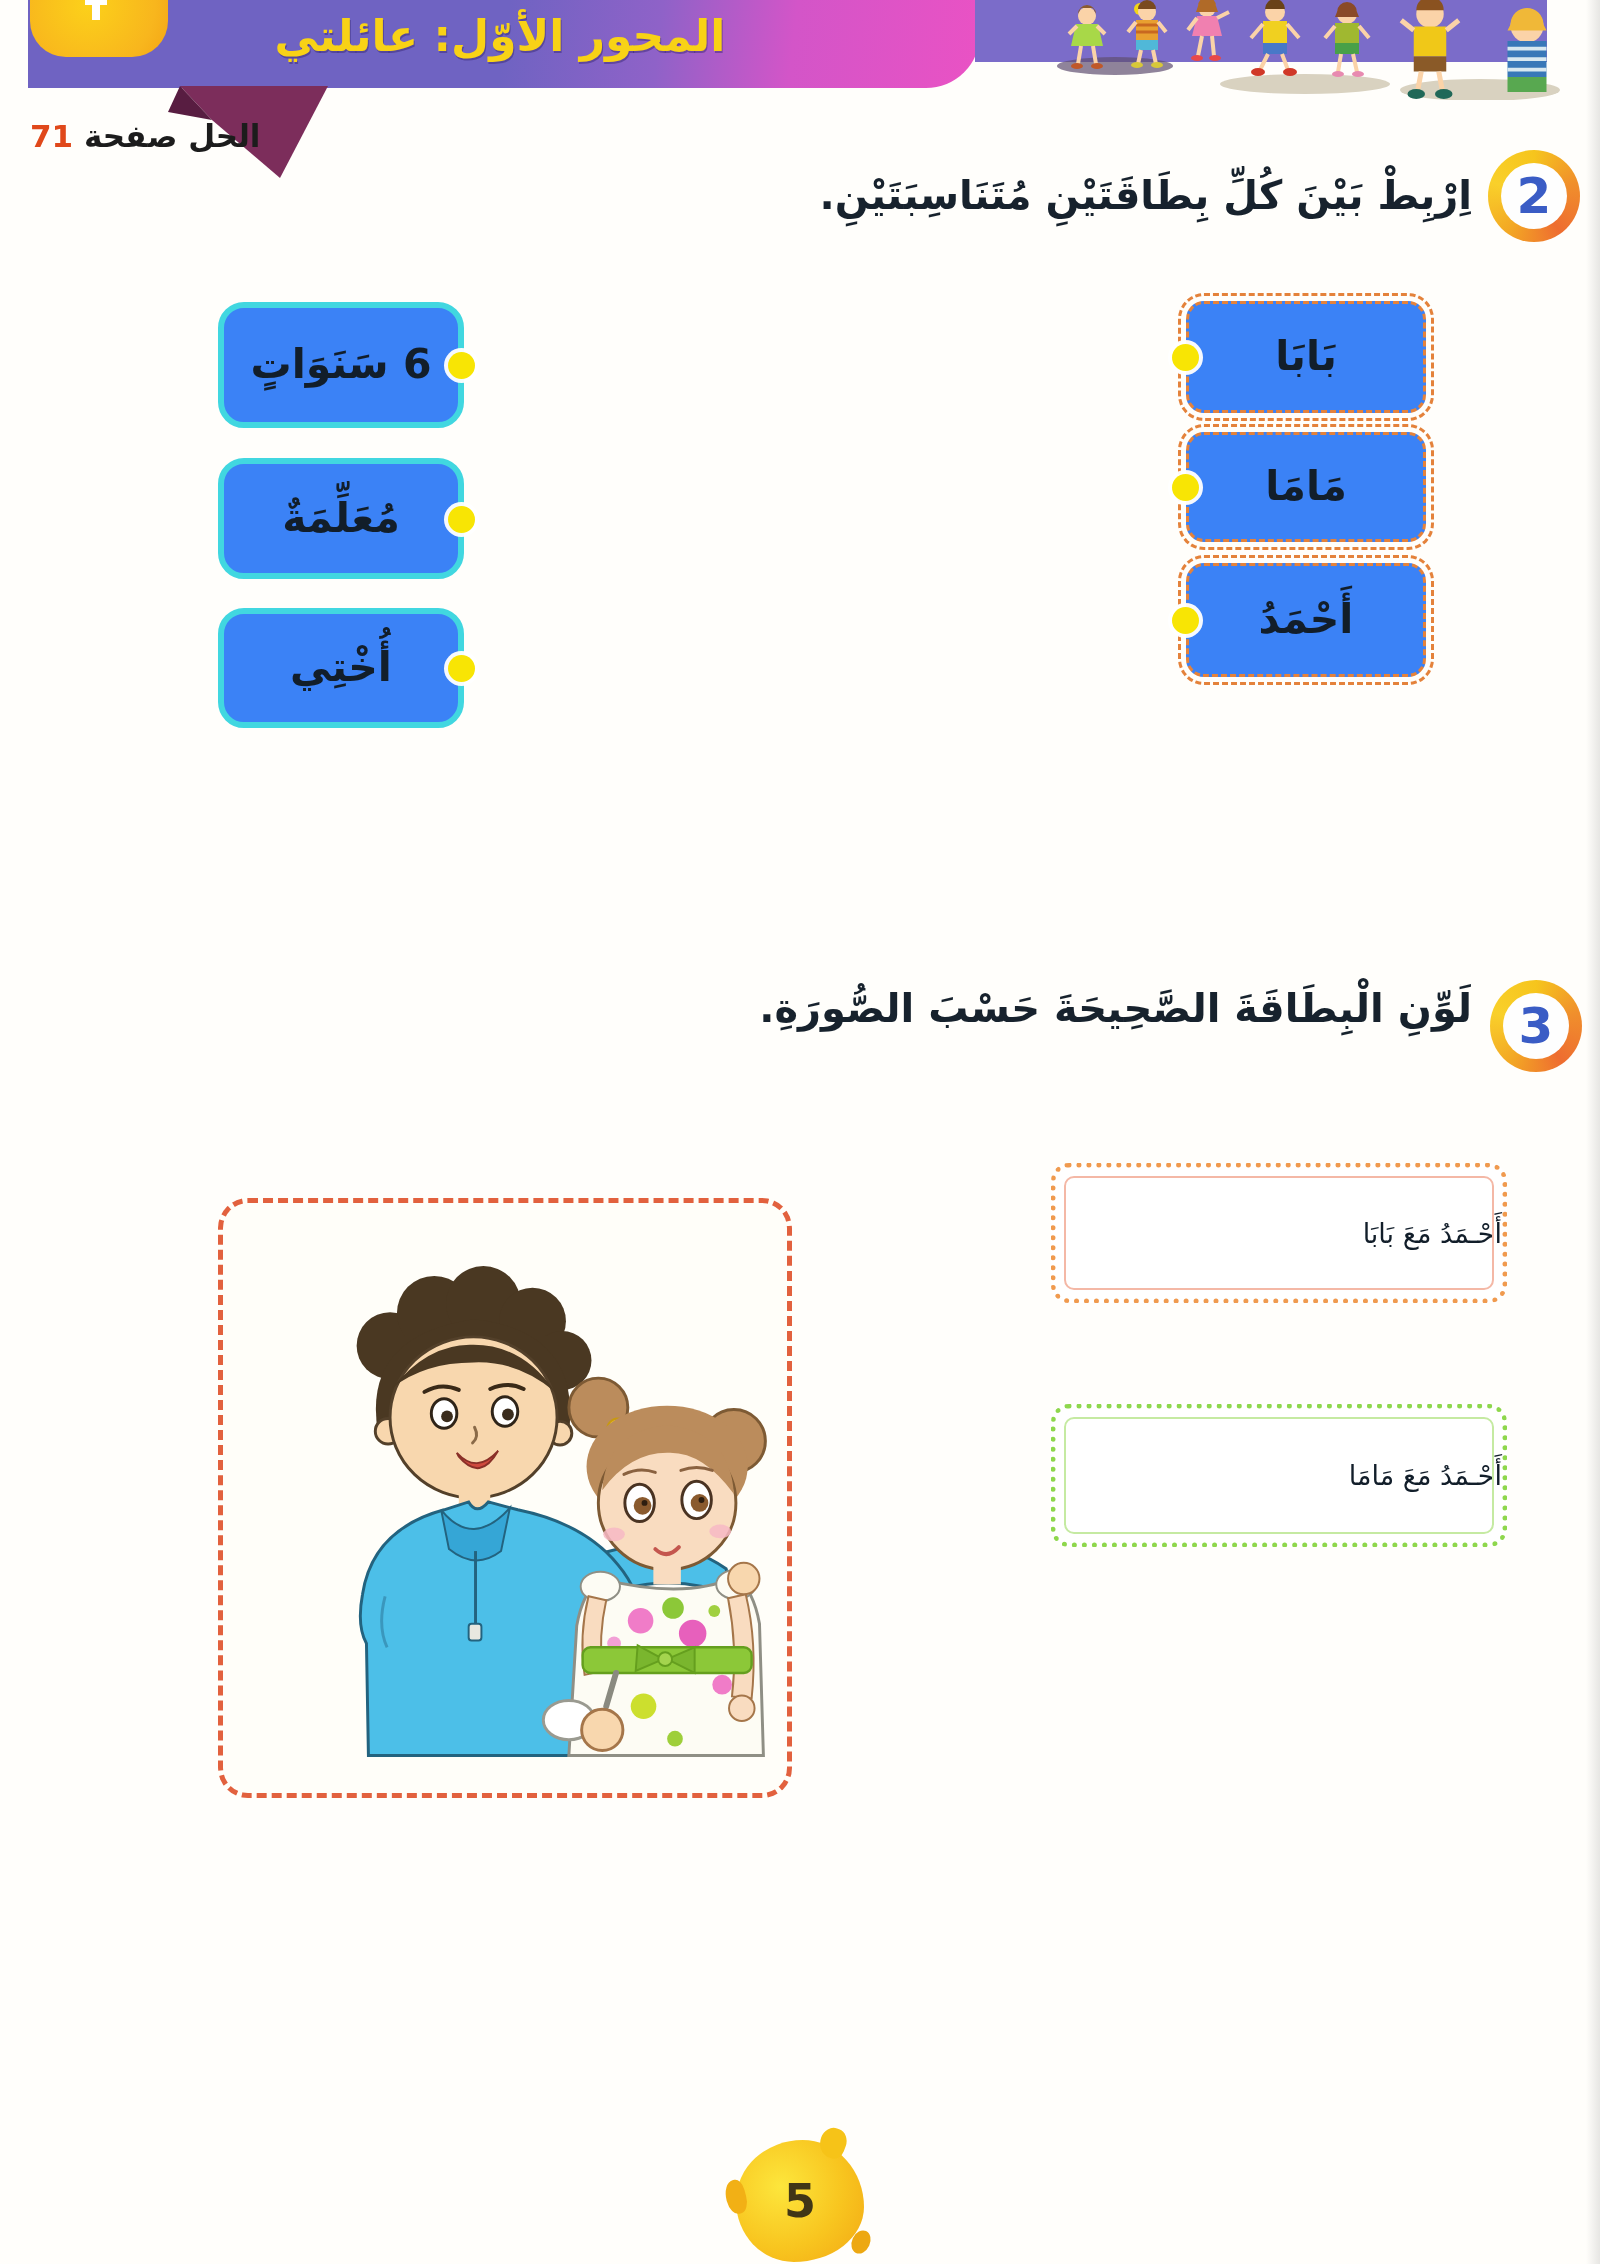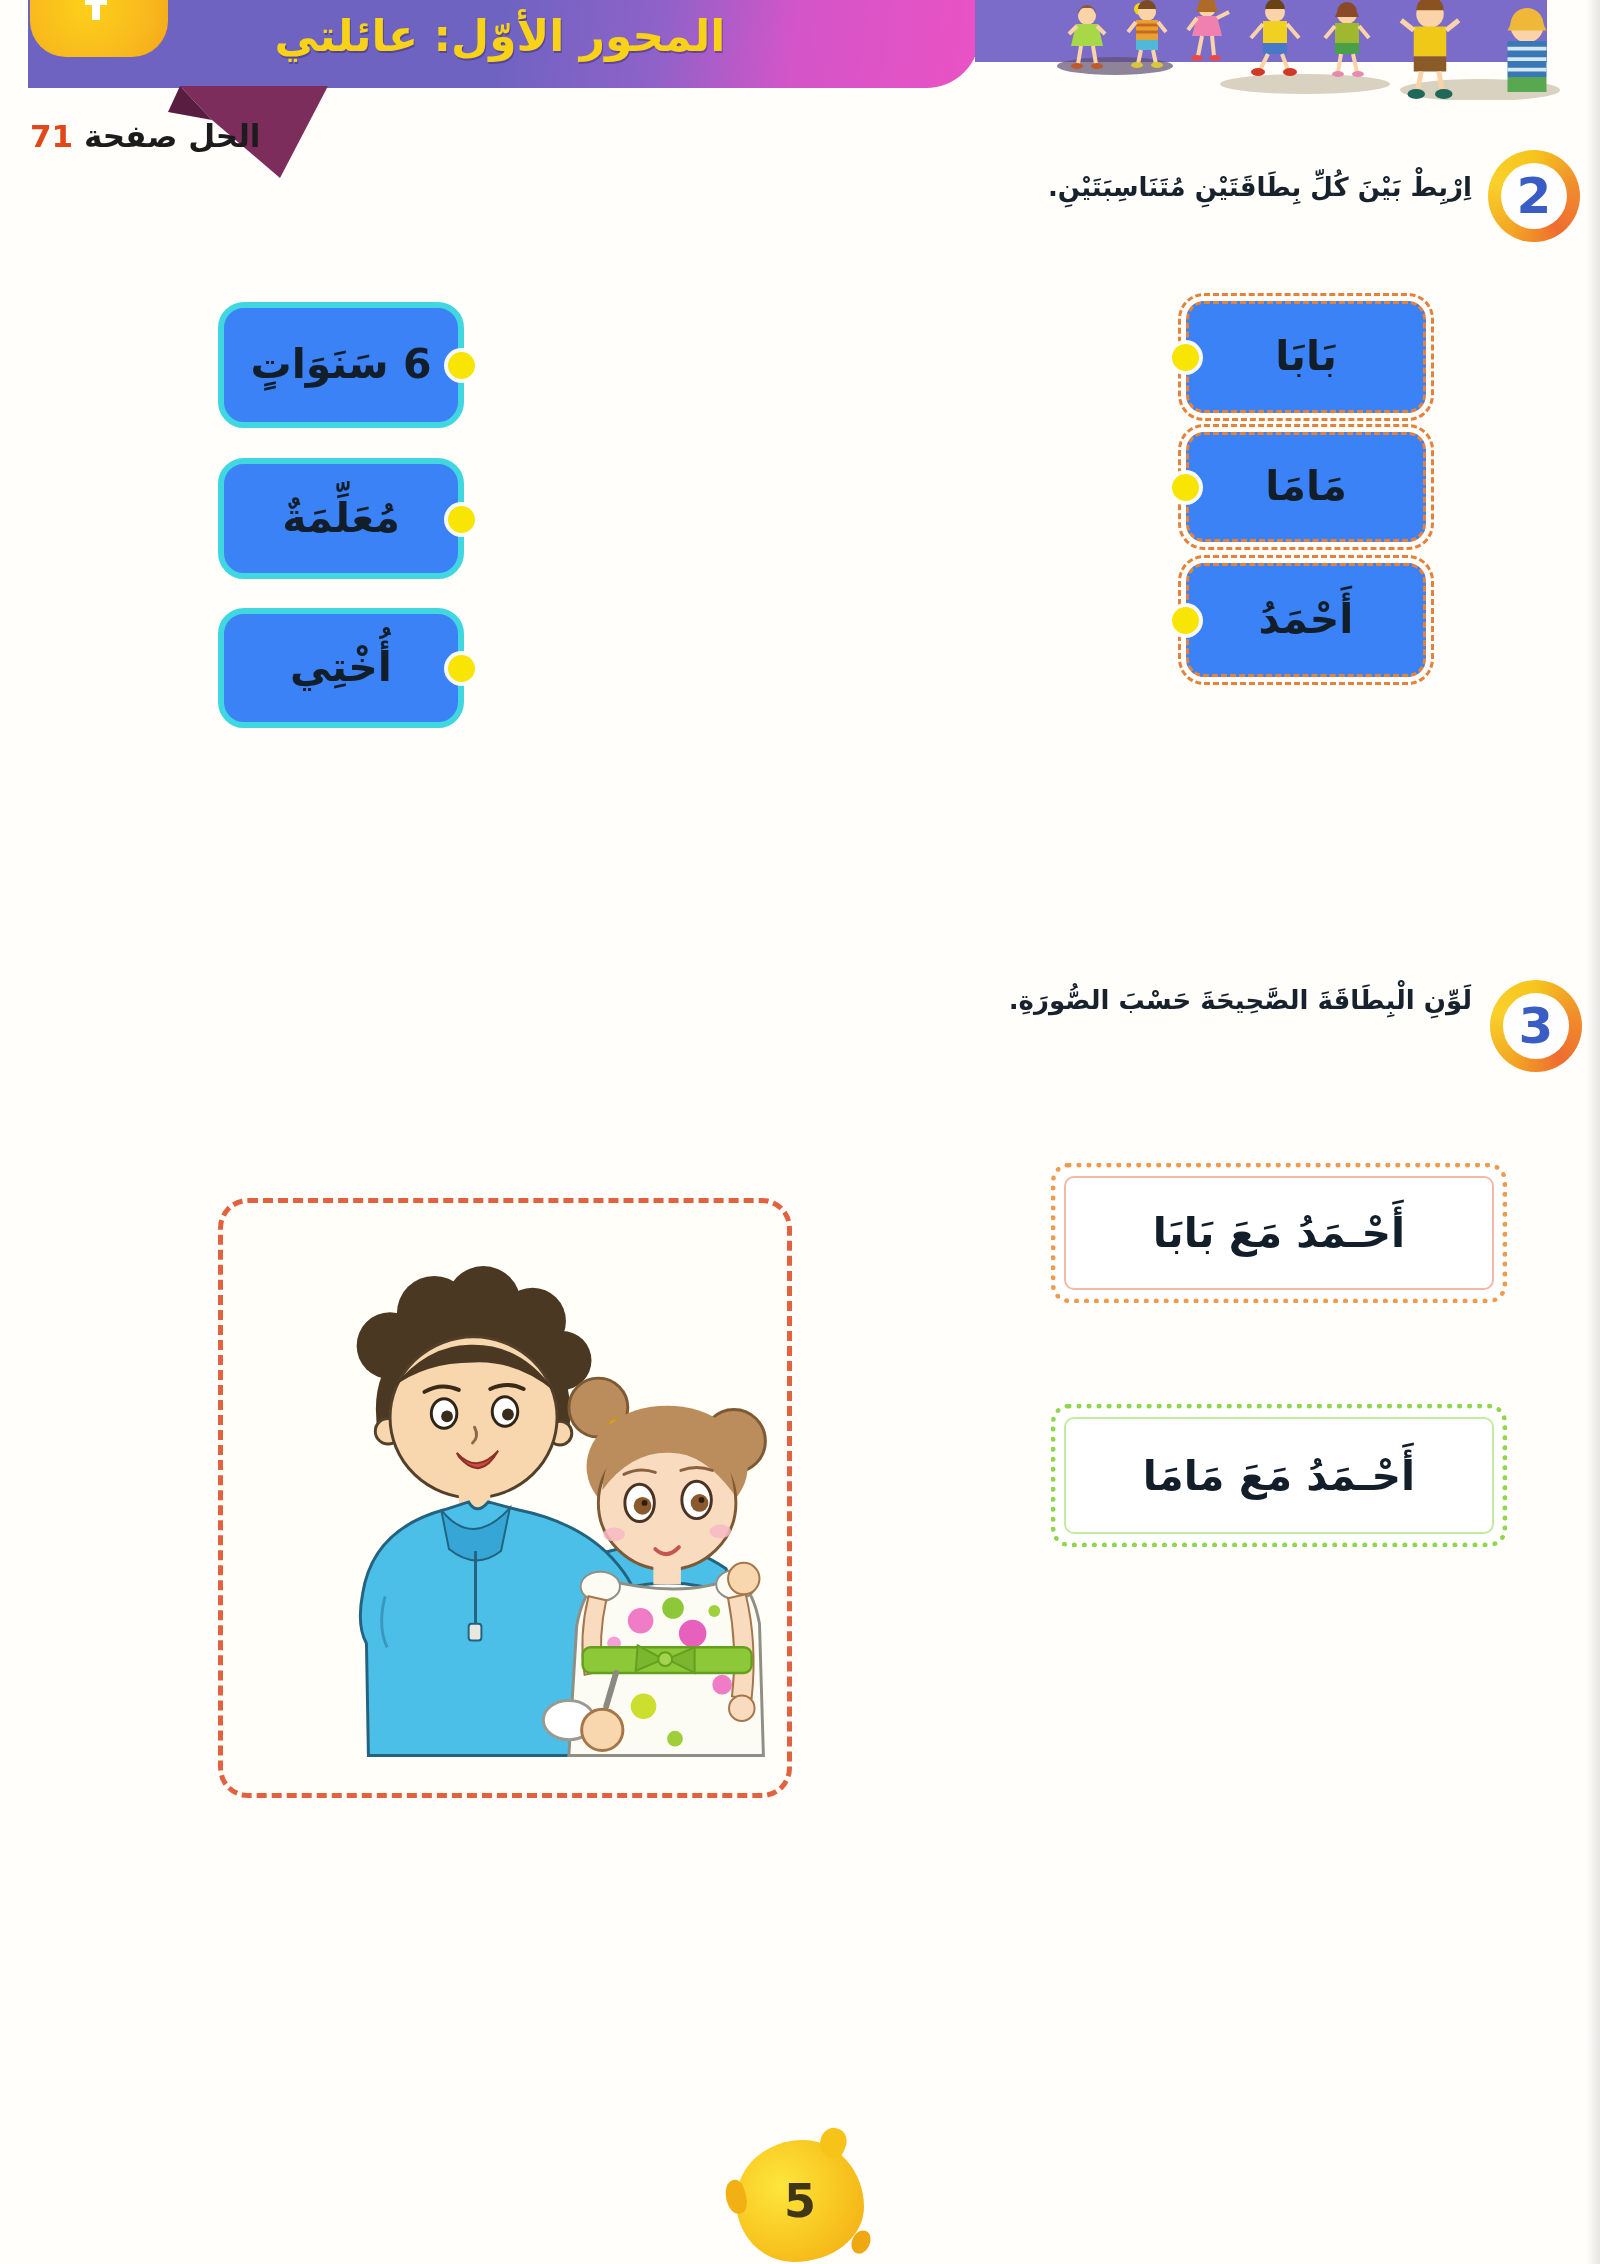"اِرْبِطْ بَيْنَ كُلِّ بِطَاقَتَيْنِ" .instr { font-size: 26px -> 40px }
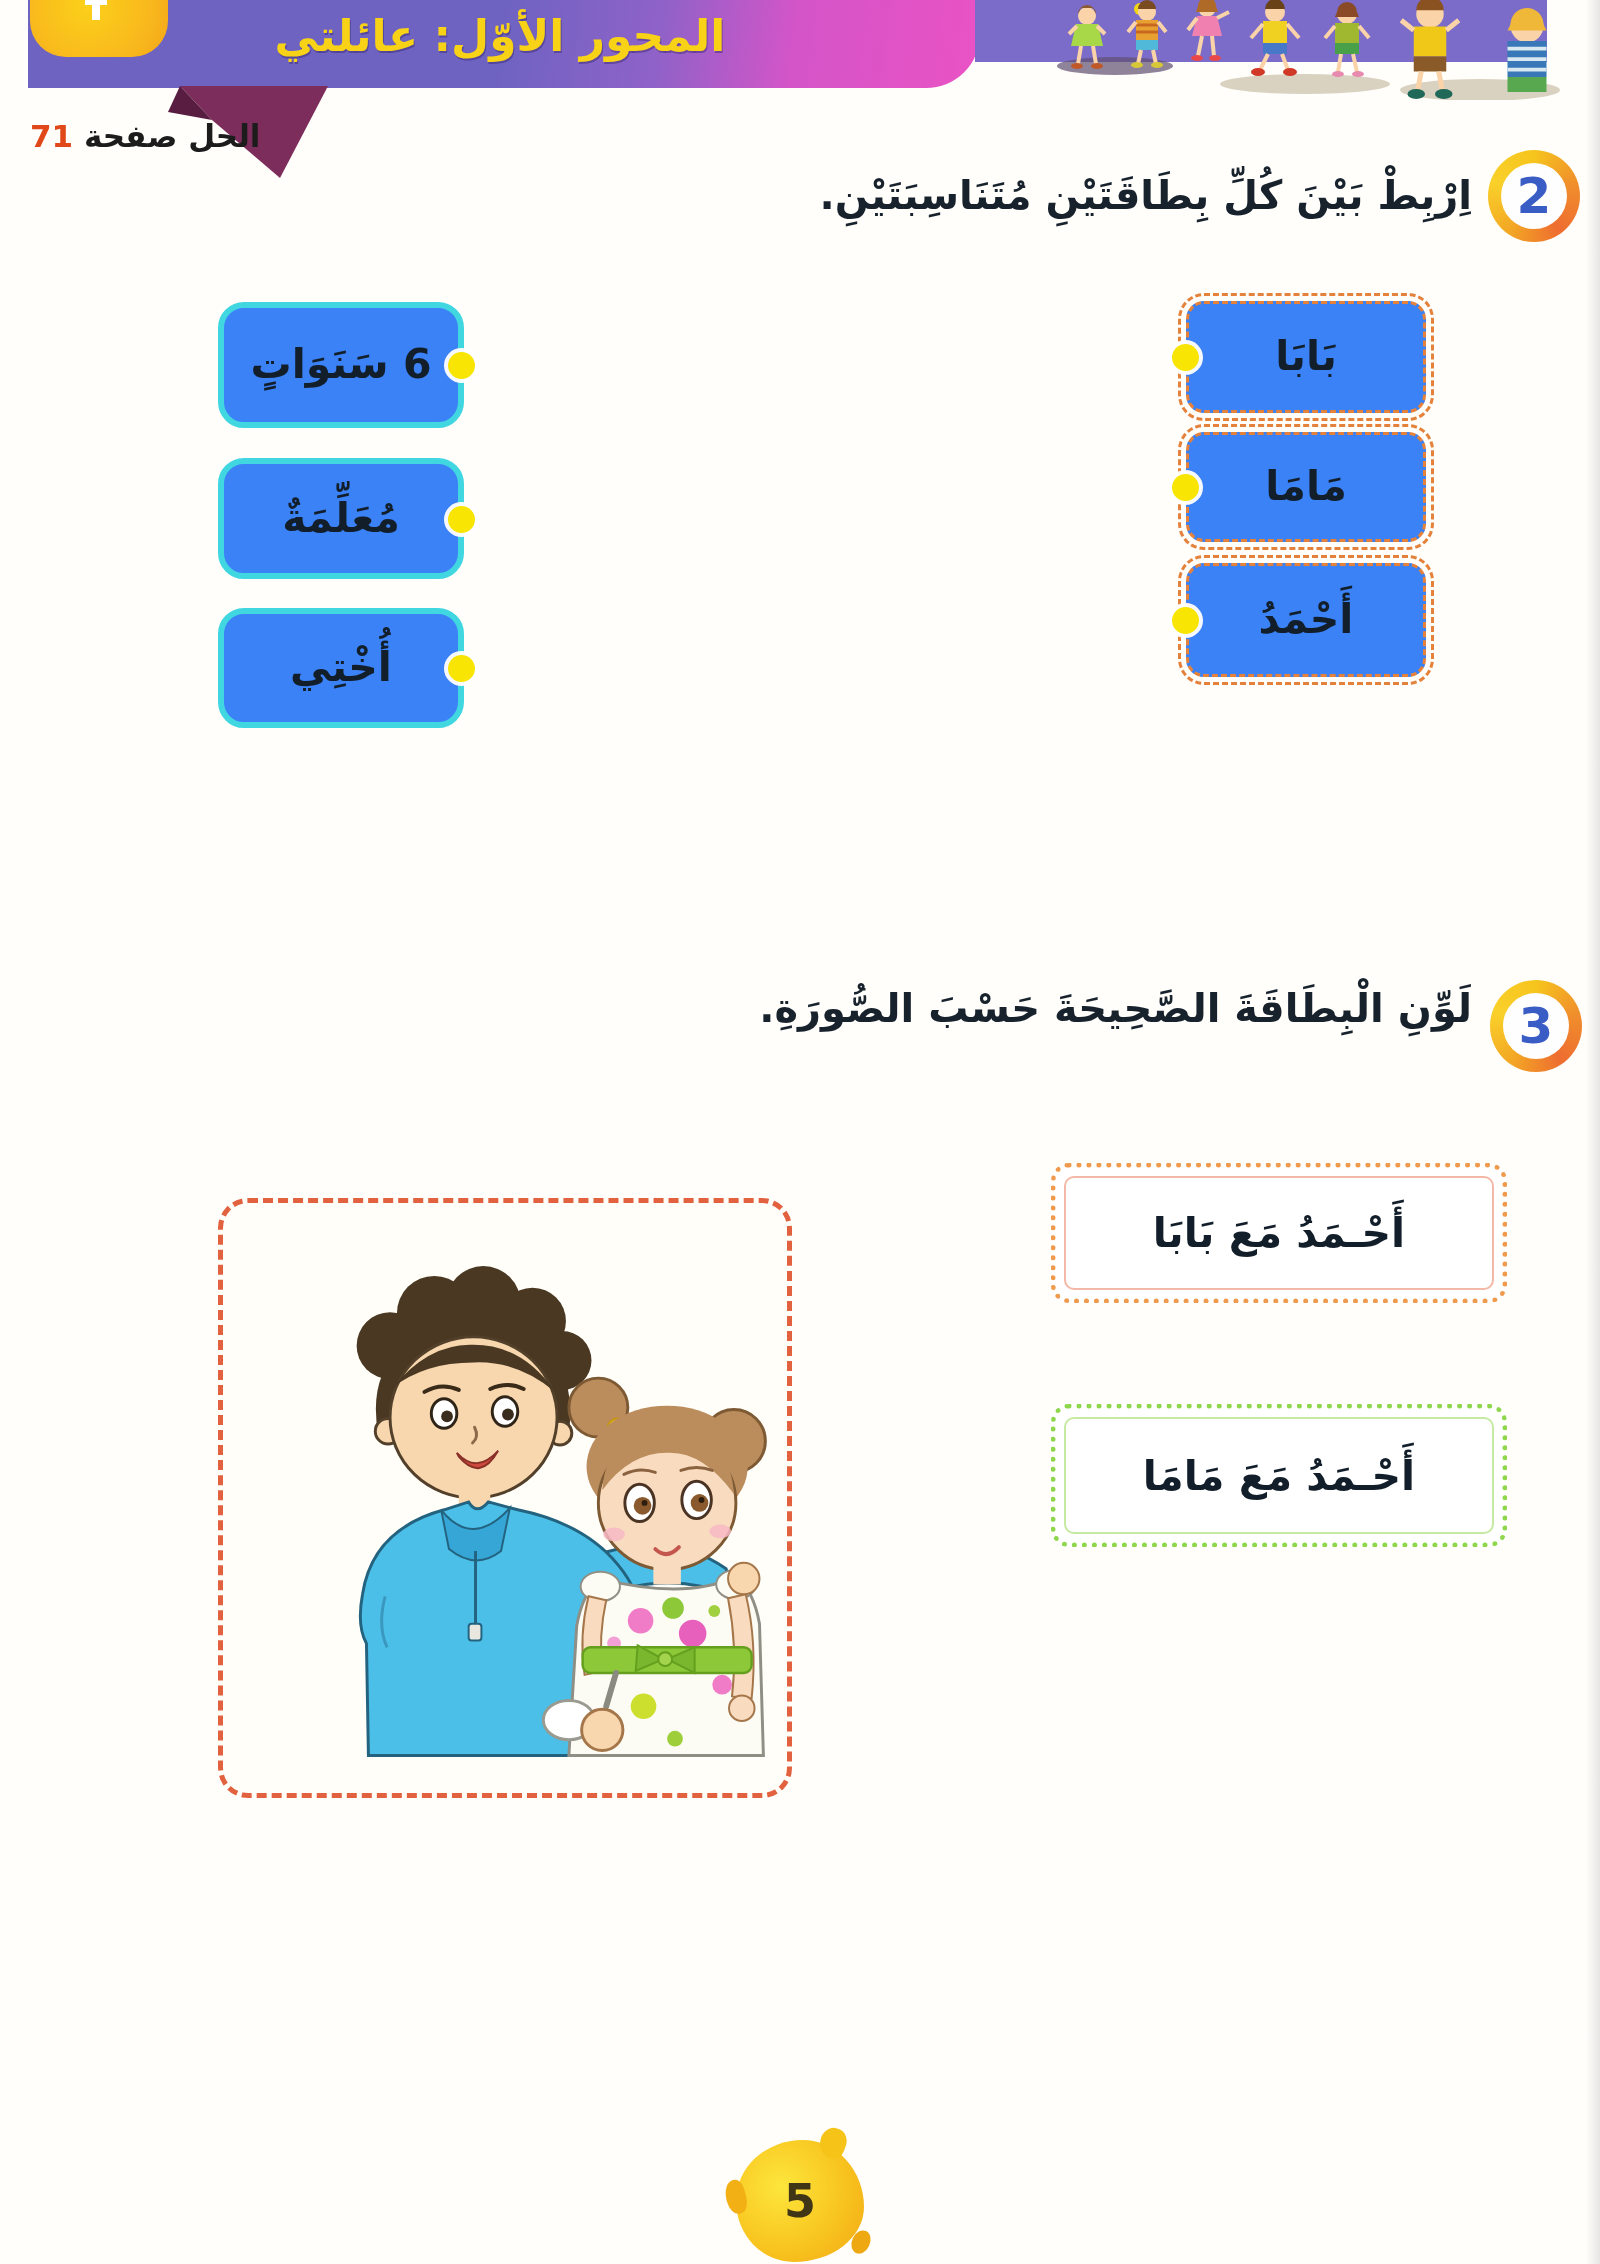"أَحْـمَدُ مَعَ بَابَا" .opt { font-size: 41px -> 27px; font-weight: bold -> normal; justify-content: center -> none }
